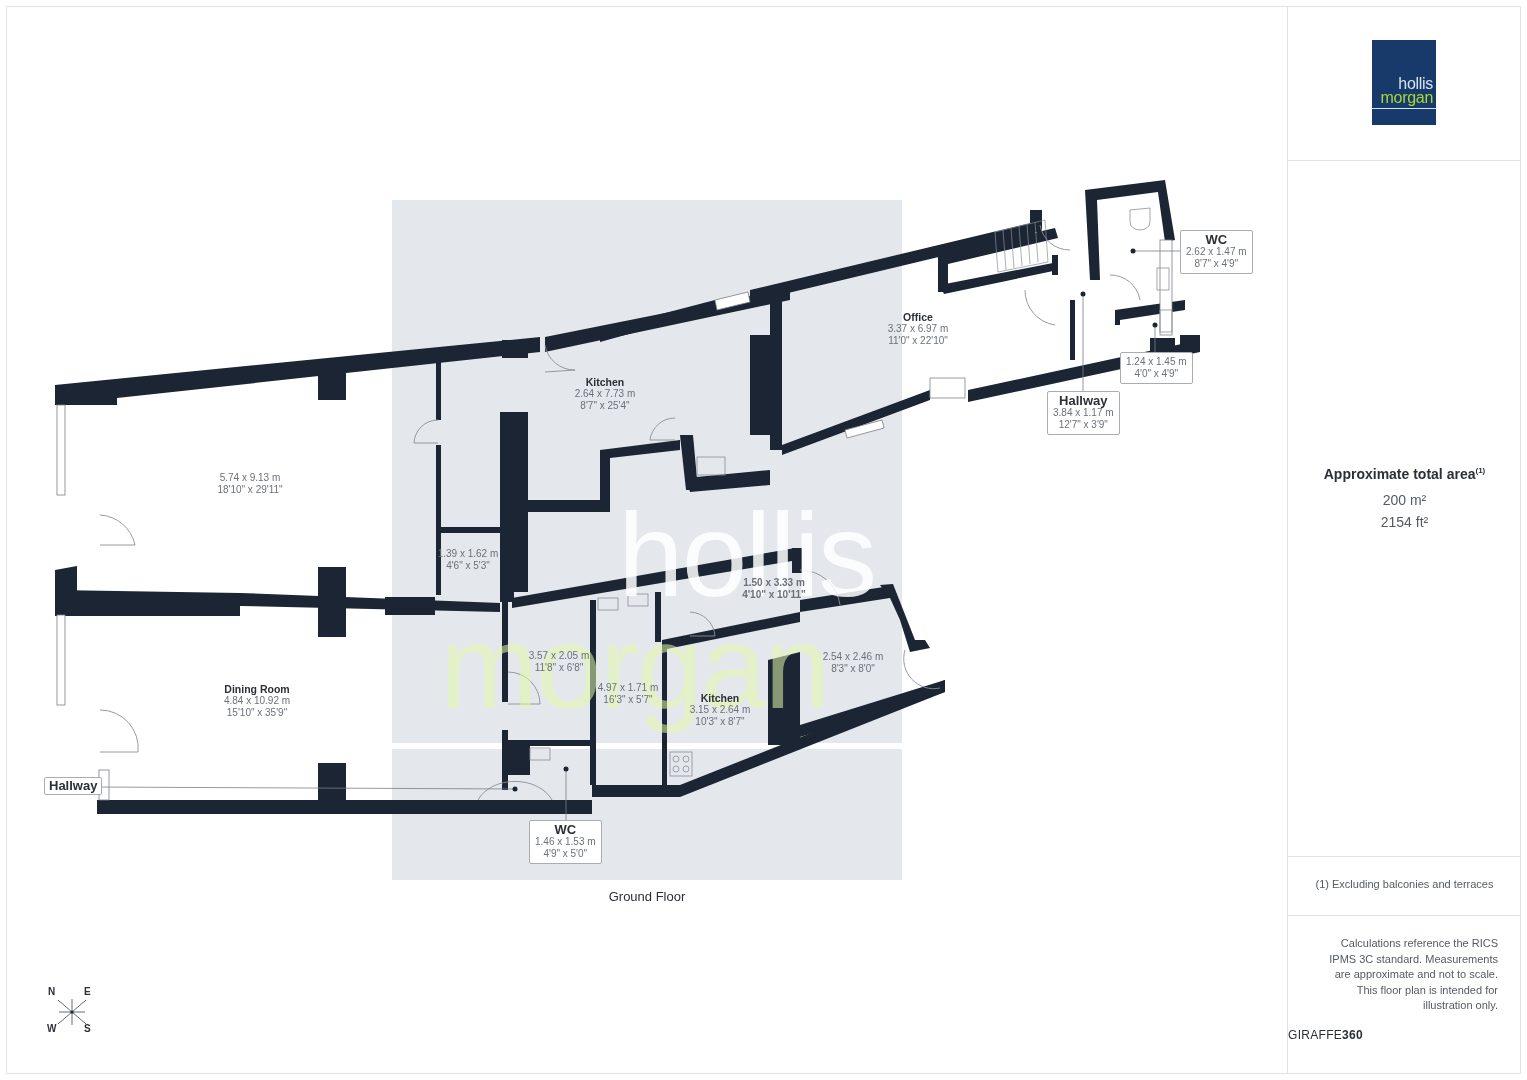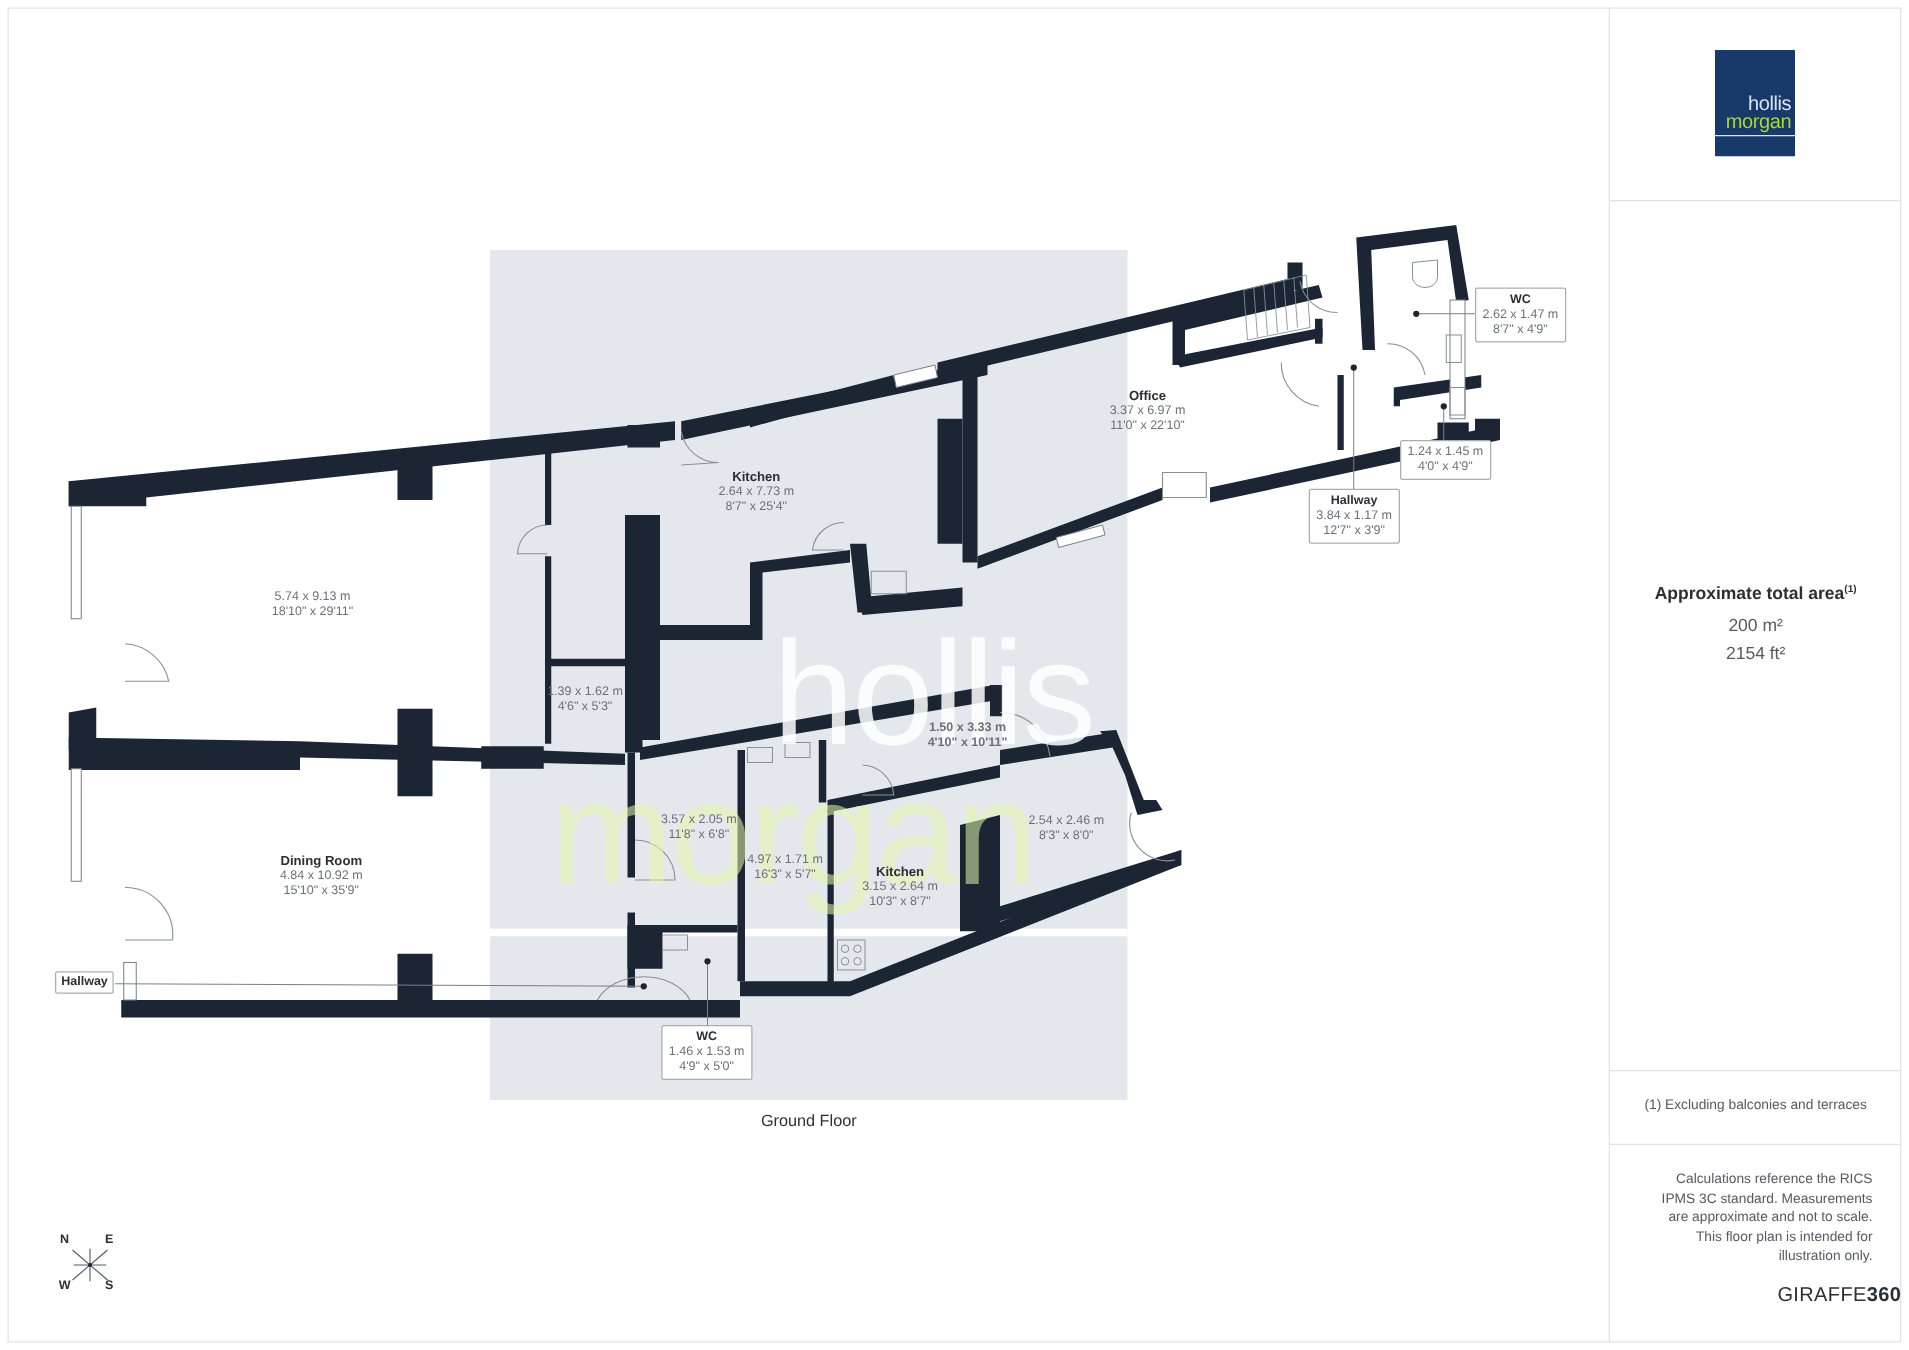"WC" .box .nm { font-size: 10px -> 13px }
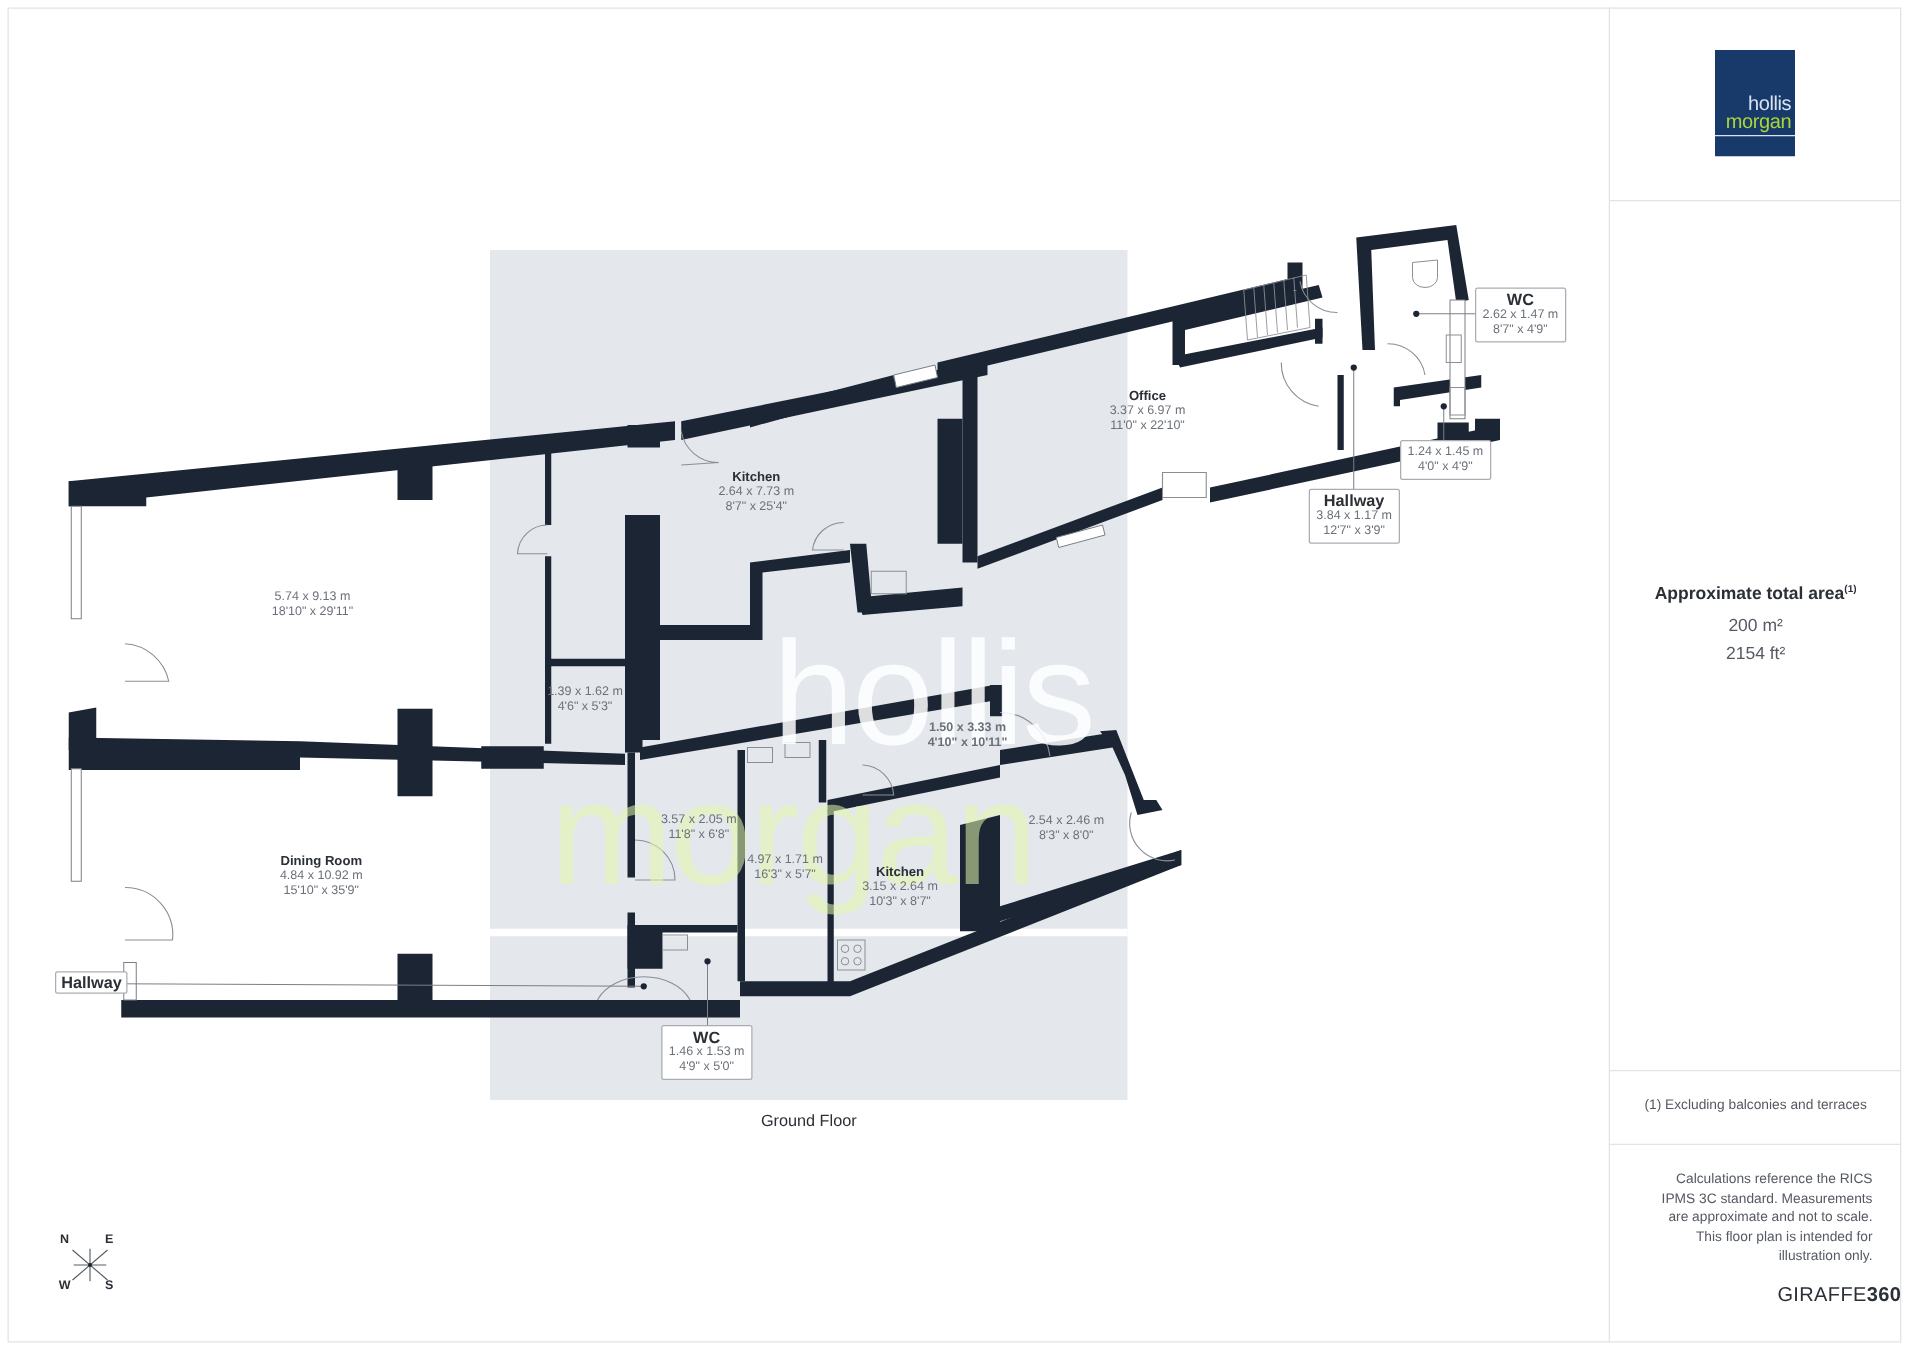"GIRAFFE360" .brand { font-size: 16px -> 12px; text-align: right -> left }
